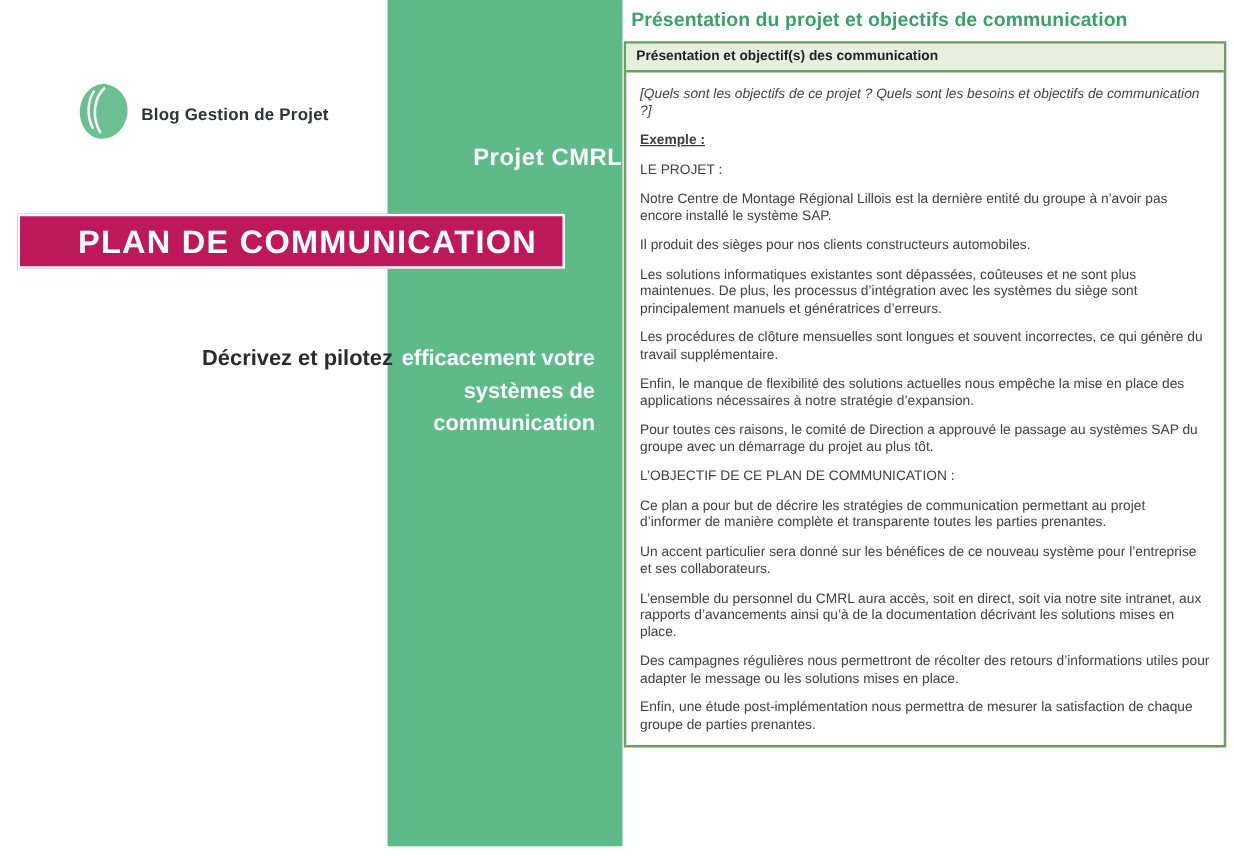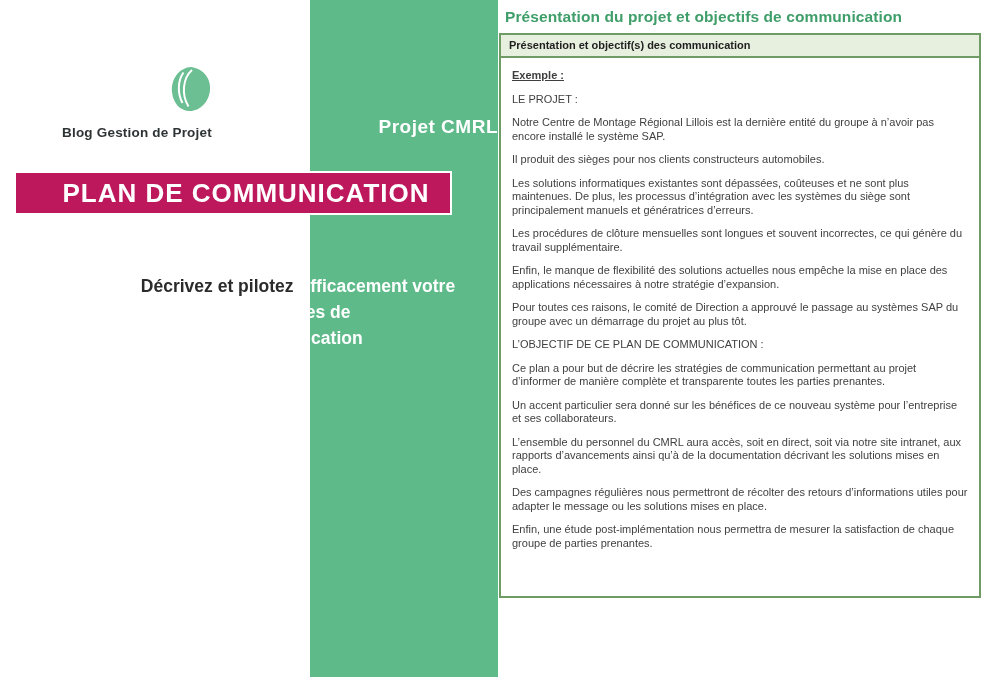"[Quels sont les objectifs de" p.placeholder { html: none -> <p>[Quels sont les objectifs de ce projet ? Quels sont les besoins et objectifs de communication ?]</p> }
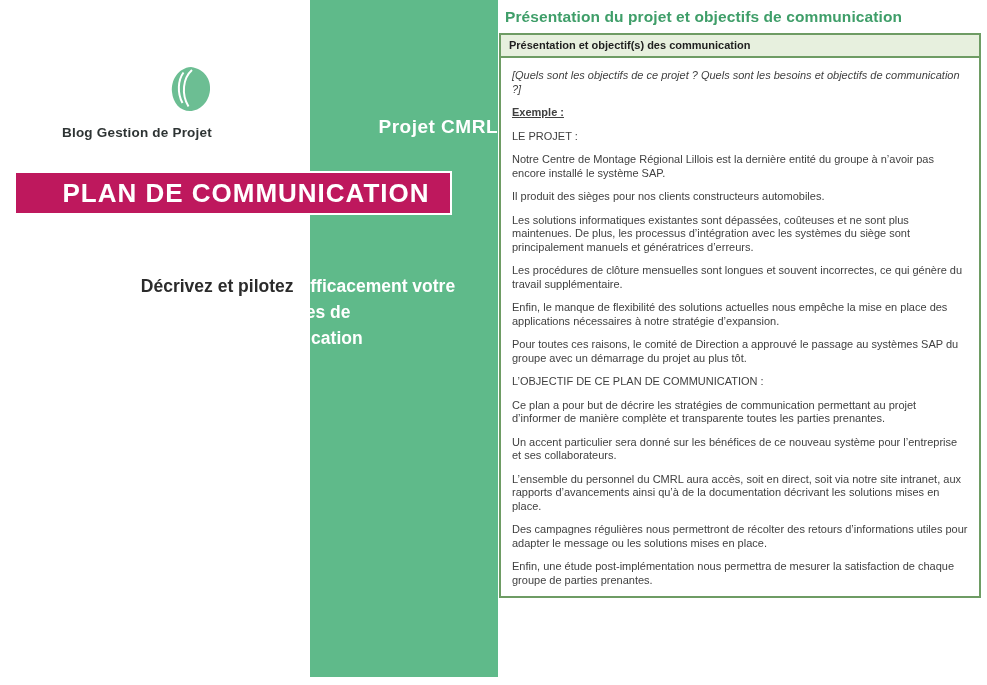"Blog Gestion de Projet" .logo { align-items: flex-end -> center; flex-direction: column -> none }
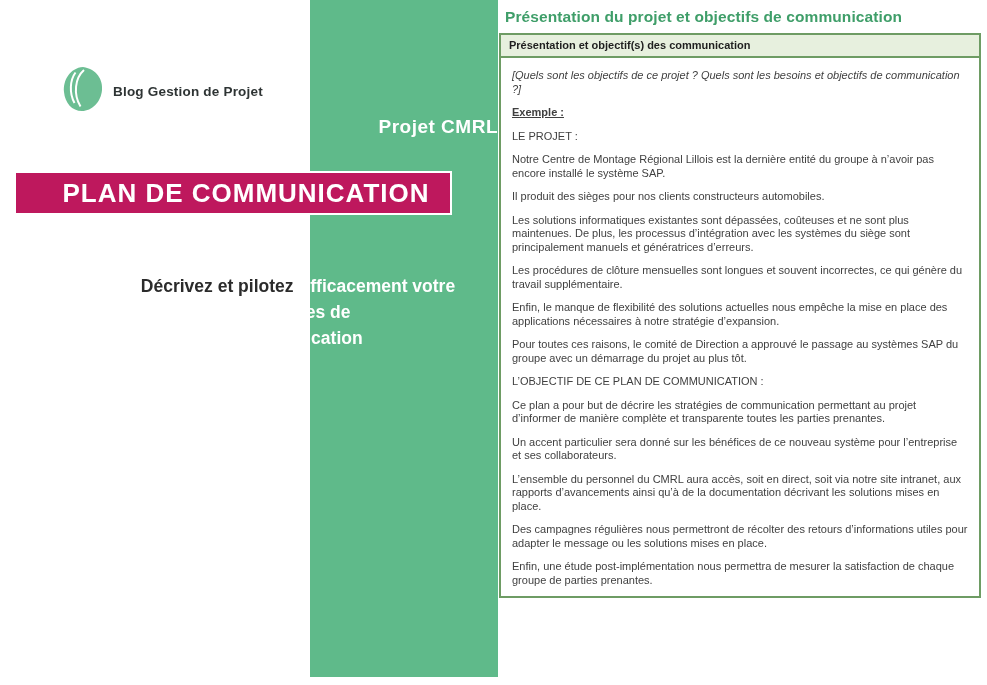"Décrivez et pilotez efficacement votre" .tagline { text-align: center -> right }
